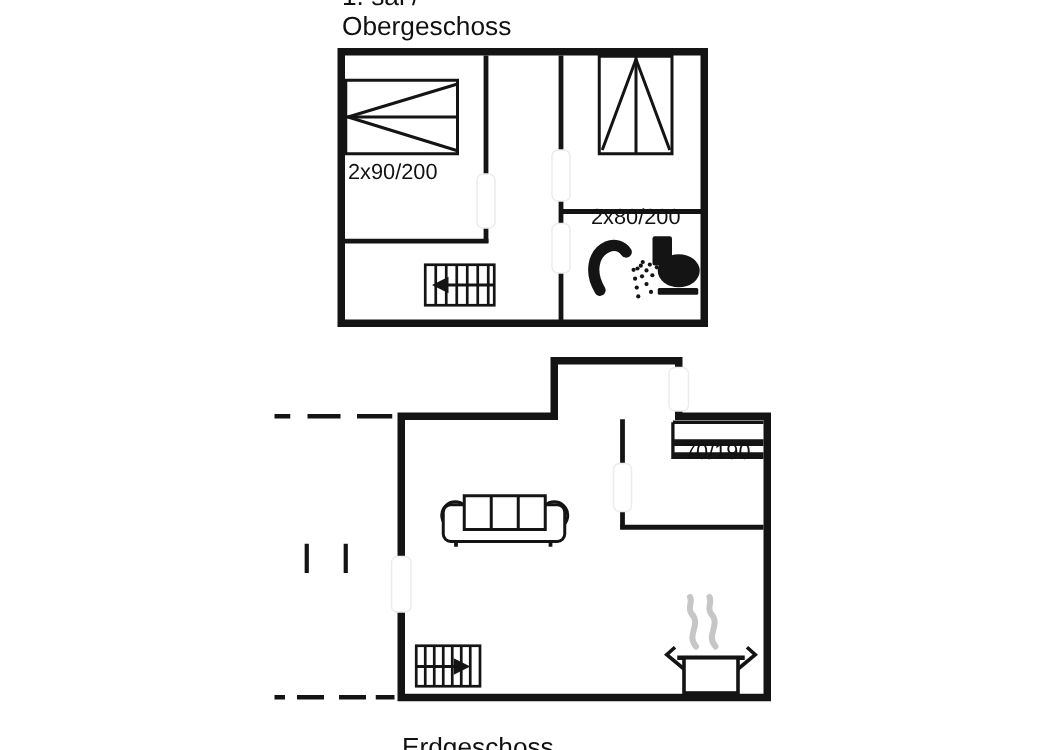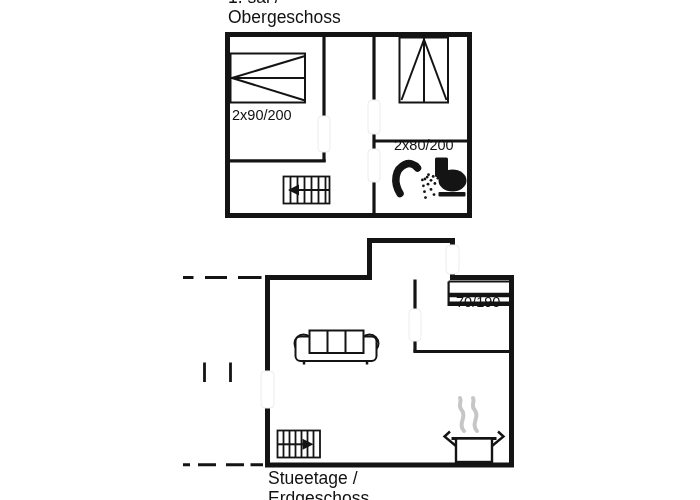"Stueetage /" span { html: <span>Stueetage /</span> -> none }
